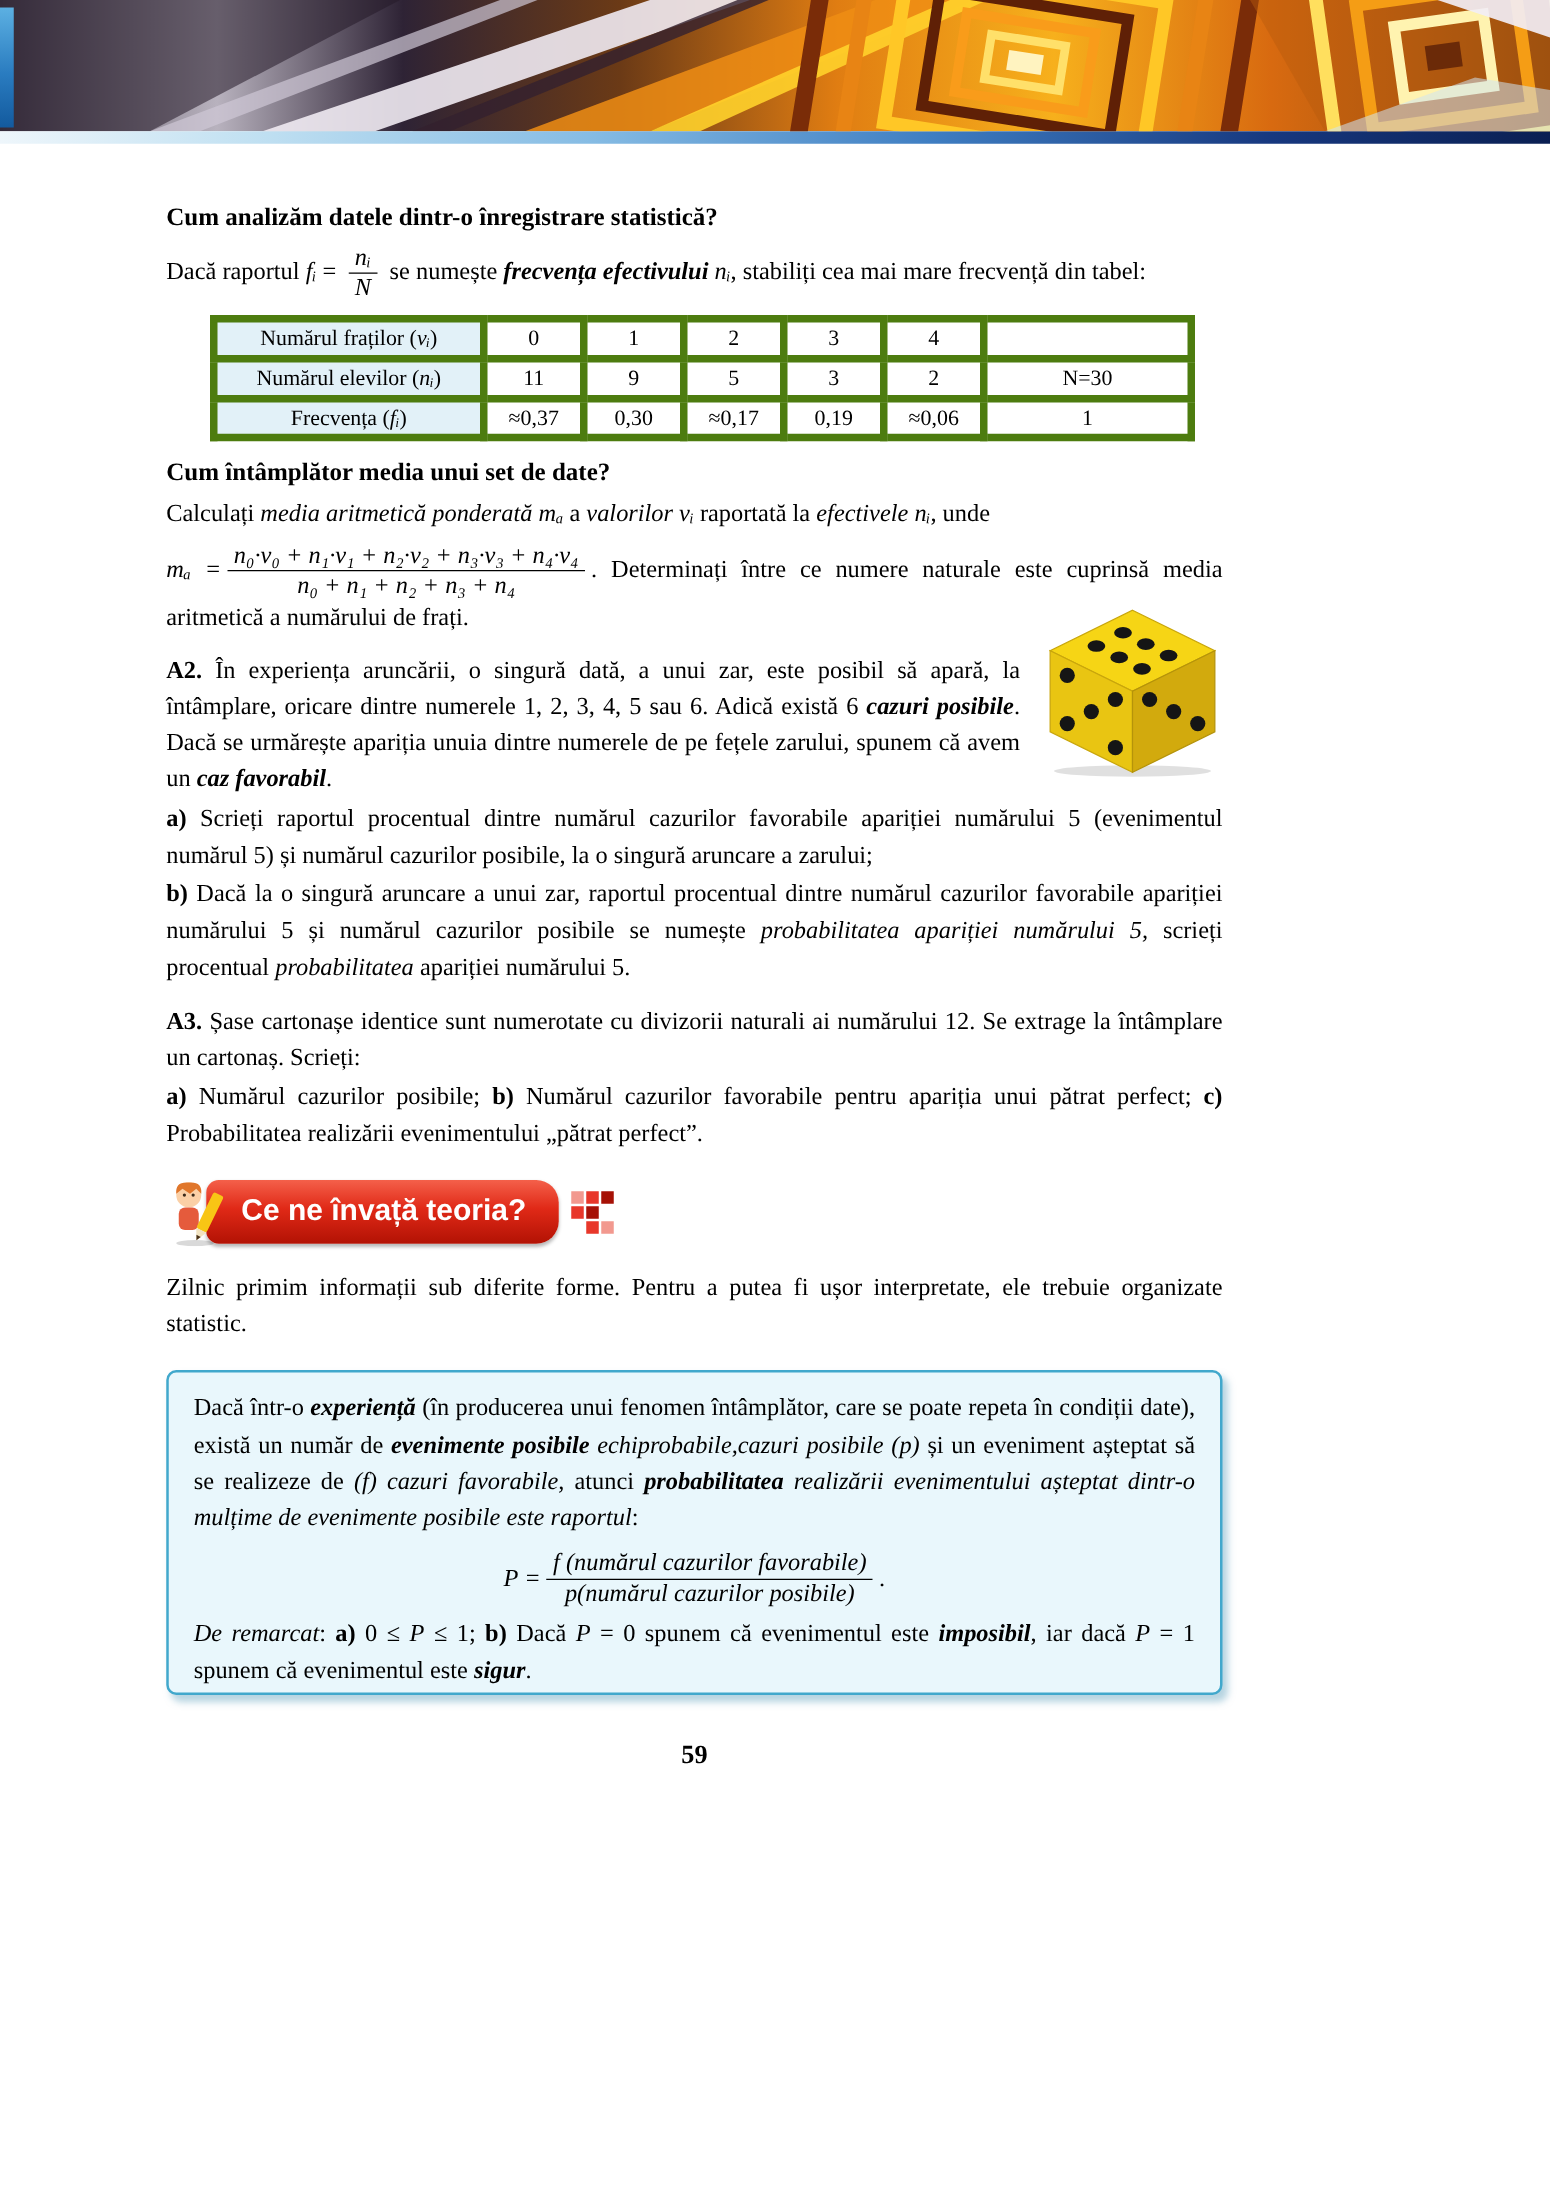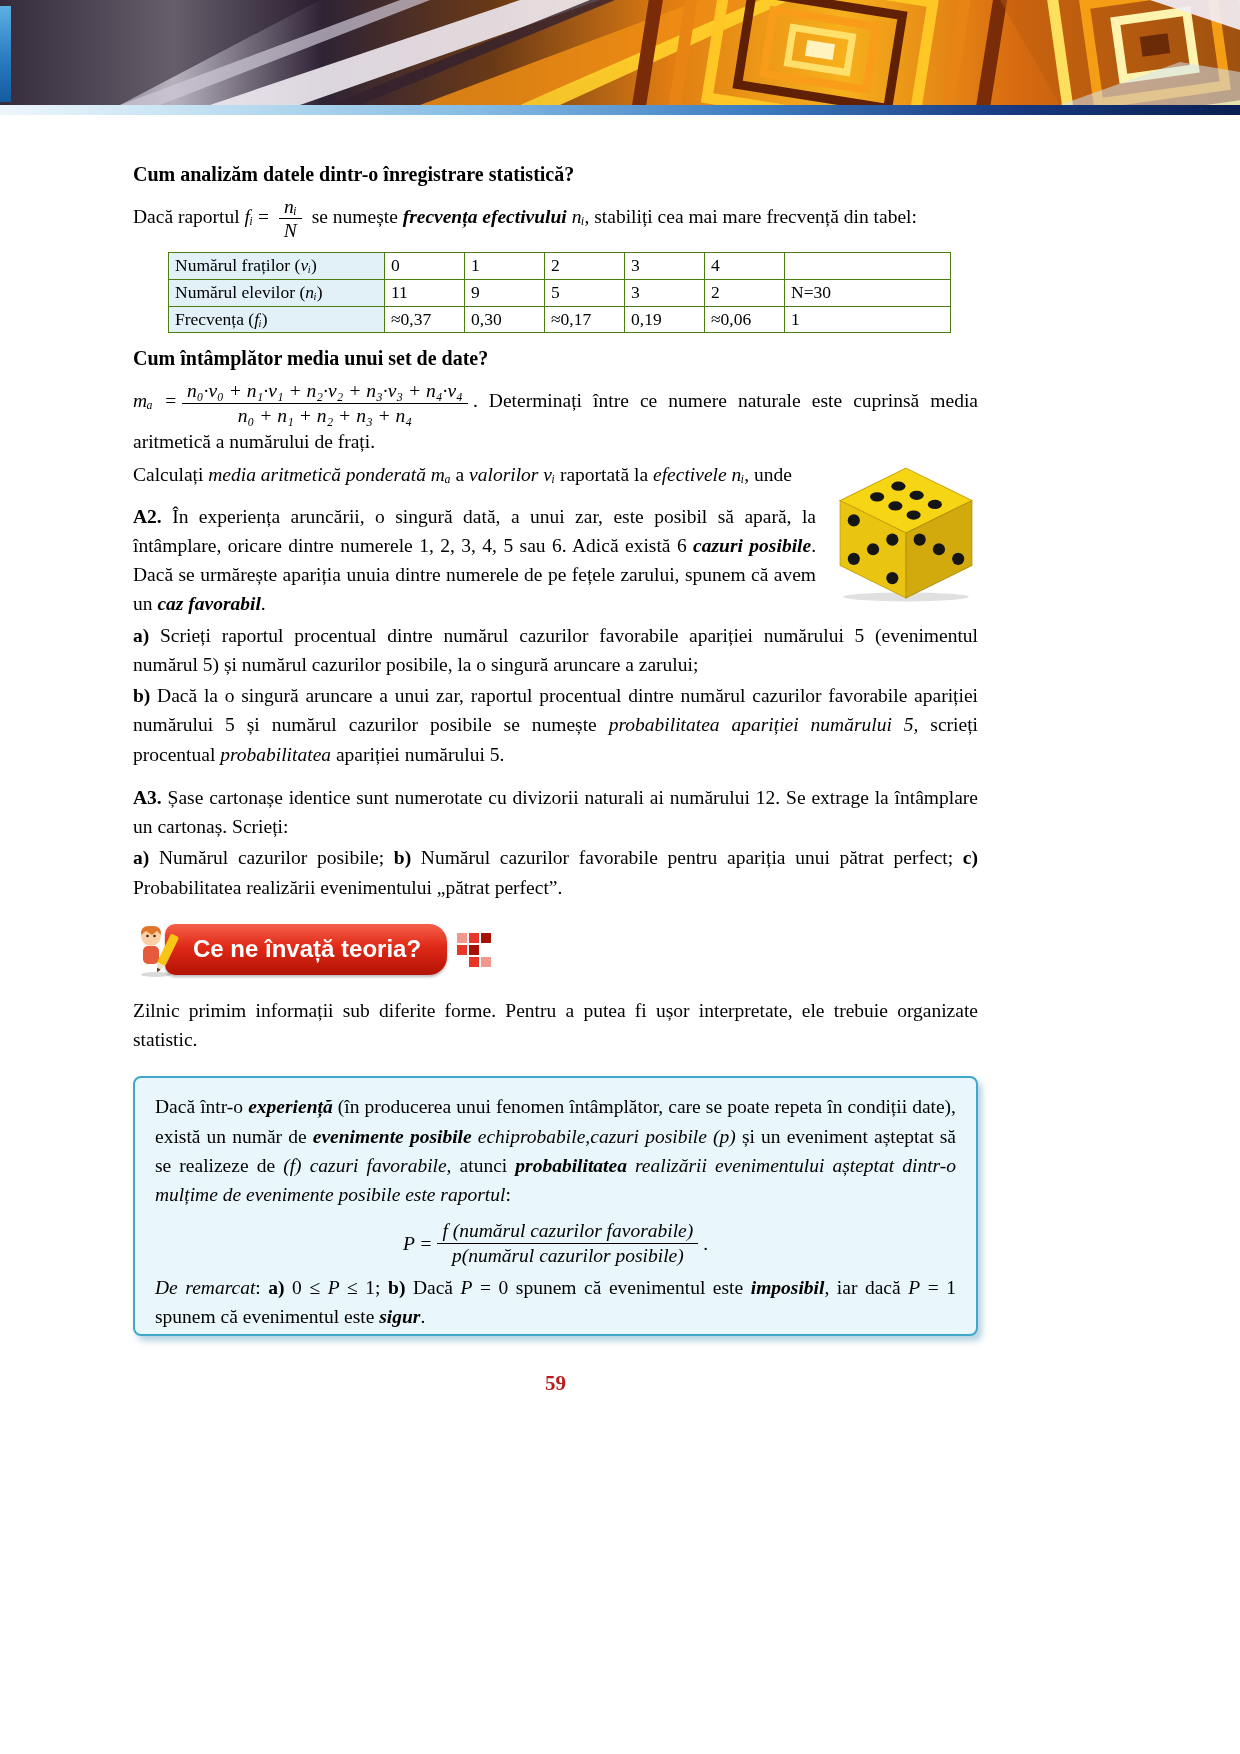"Numărul fraților (vᵢ)" table.freq td { border: 1px solid #4d7c0f -> 6px solid #4d7c0f; text-align: none -> center }
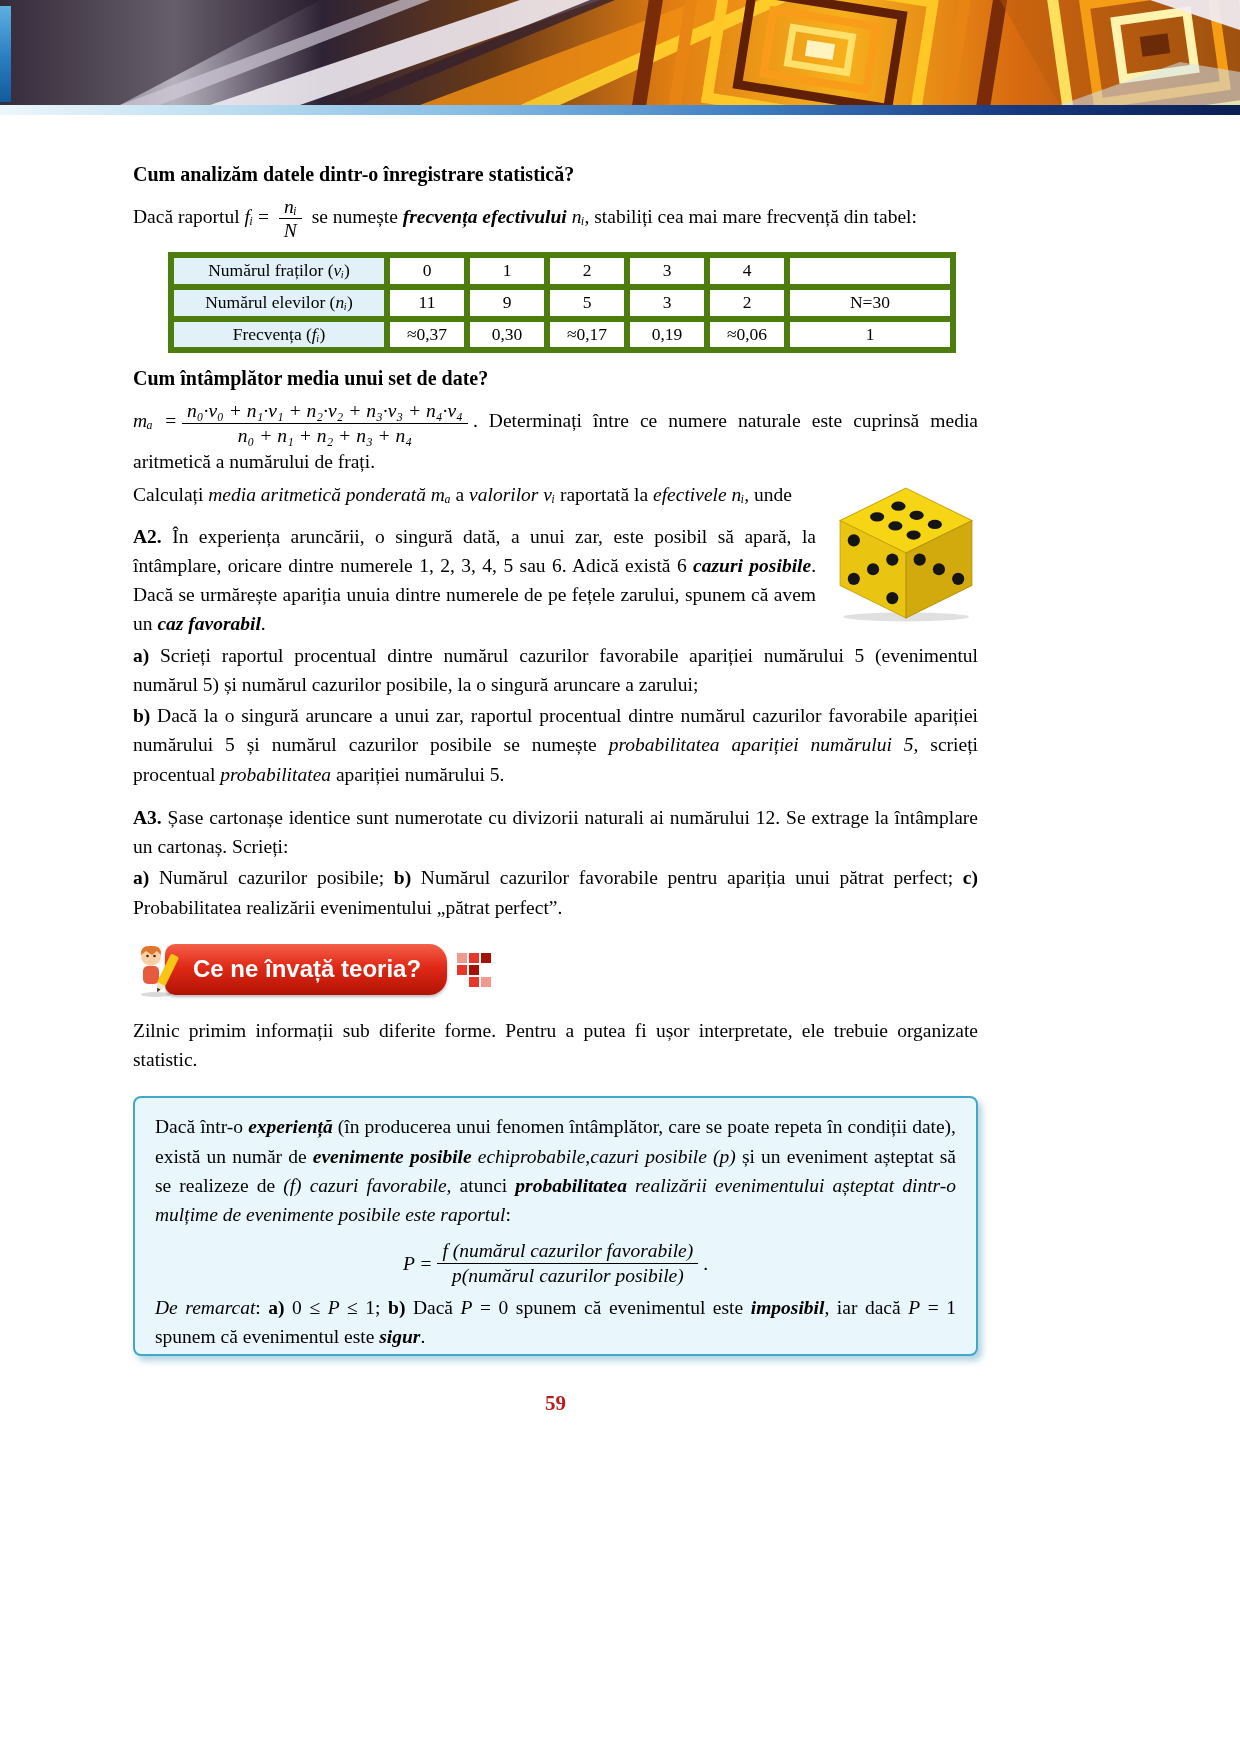"mₐ =" p.para { order: before "Calculați media aritmetică ponderată mₐ" -> after "Calculați media aritmetică ponderată mₐ" }
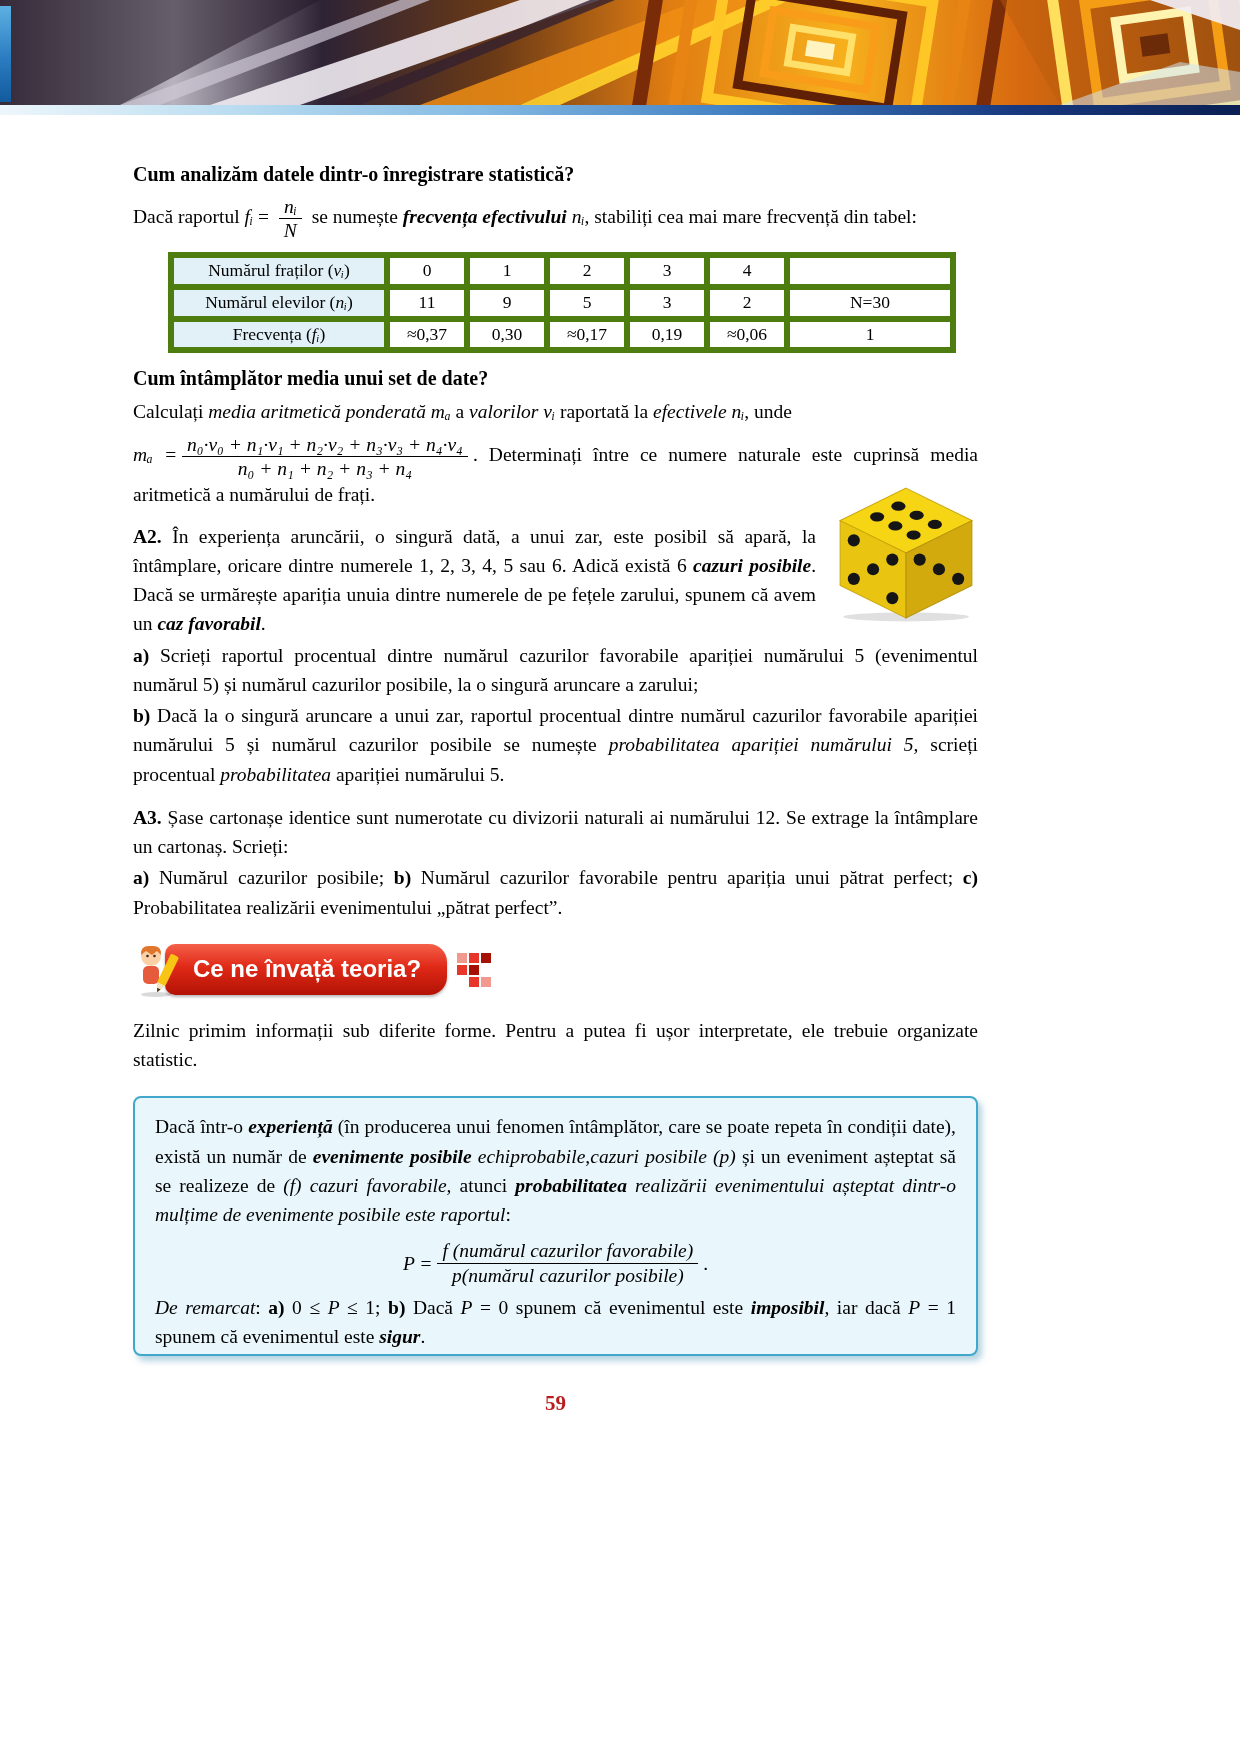"59" .pagenum { color: #b91c1c -> #000000 }
